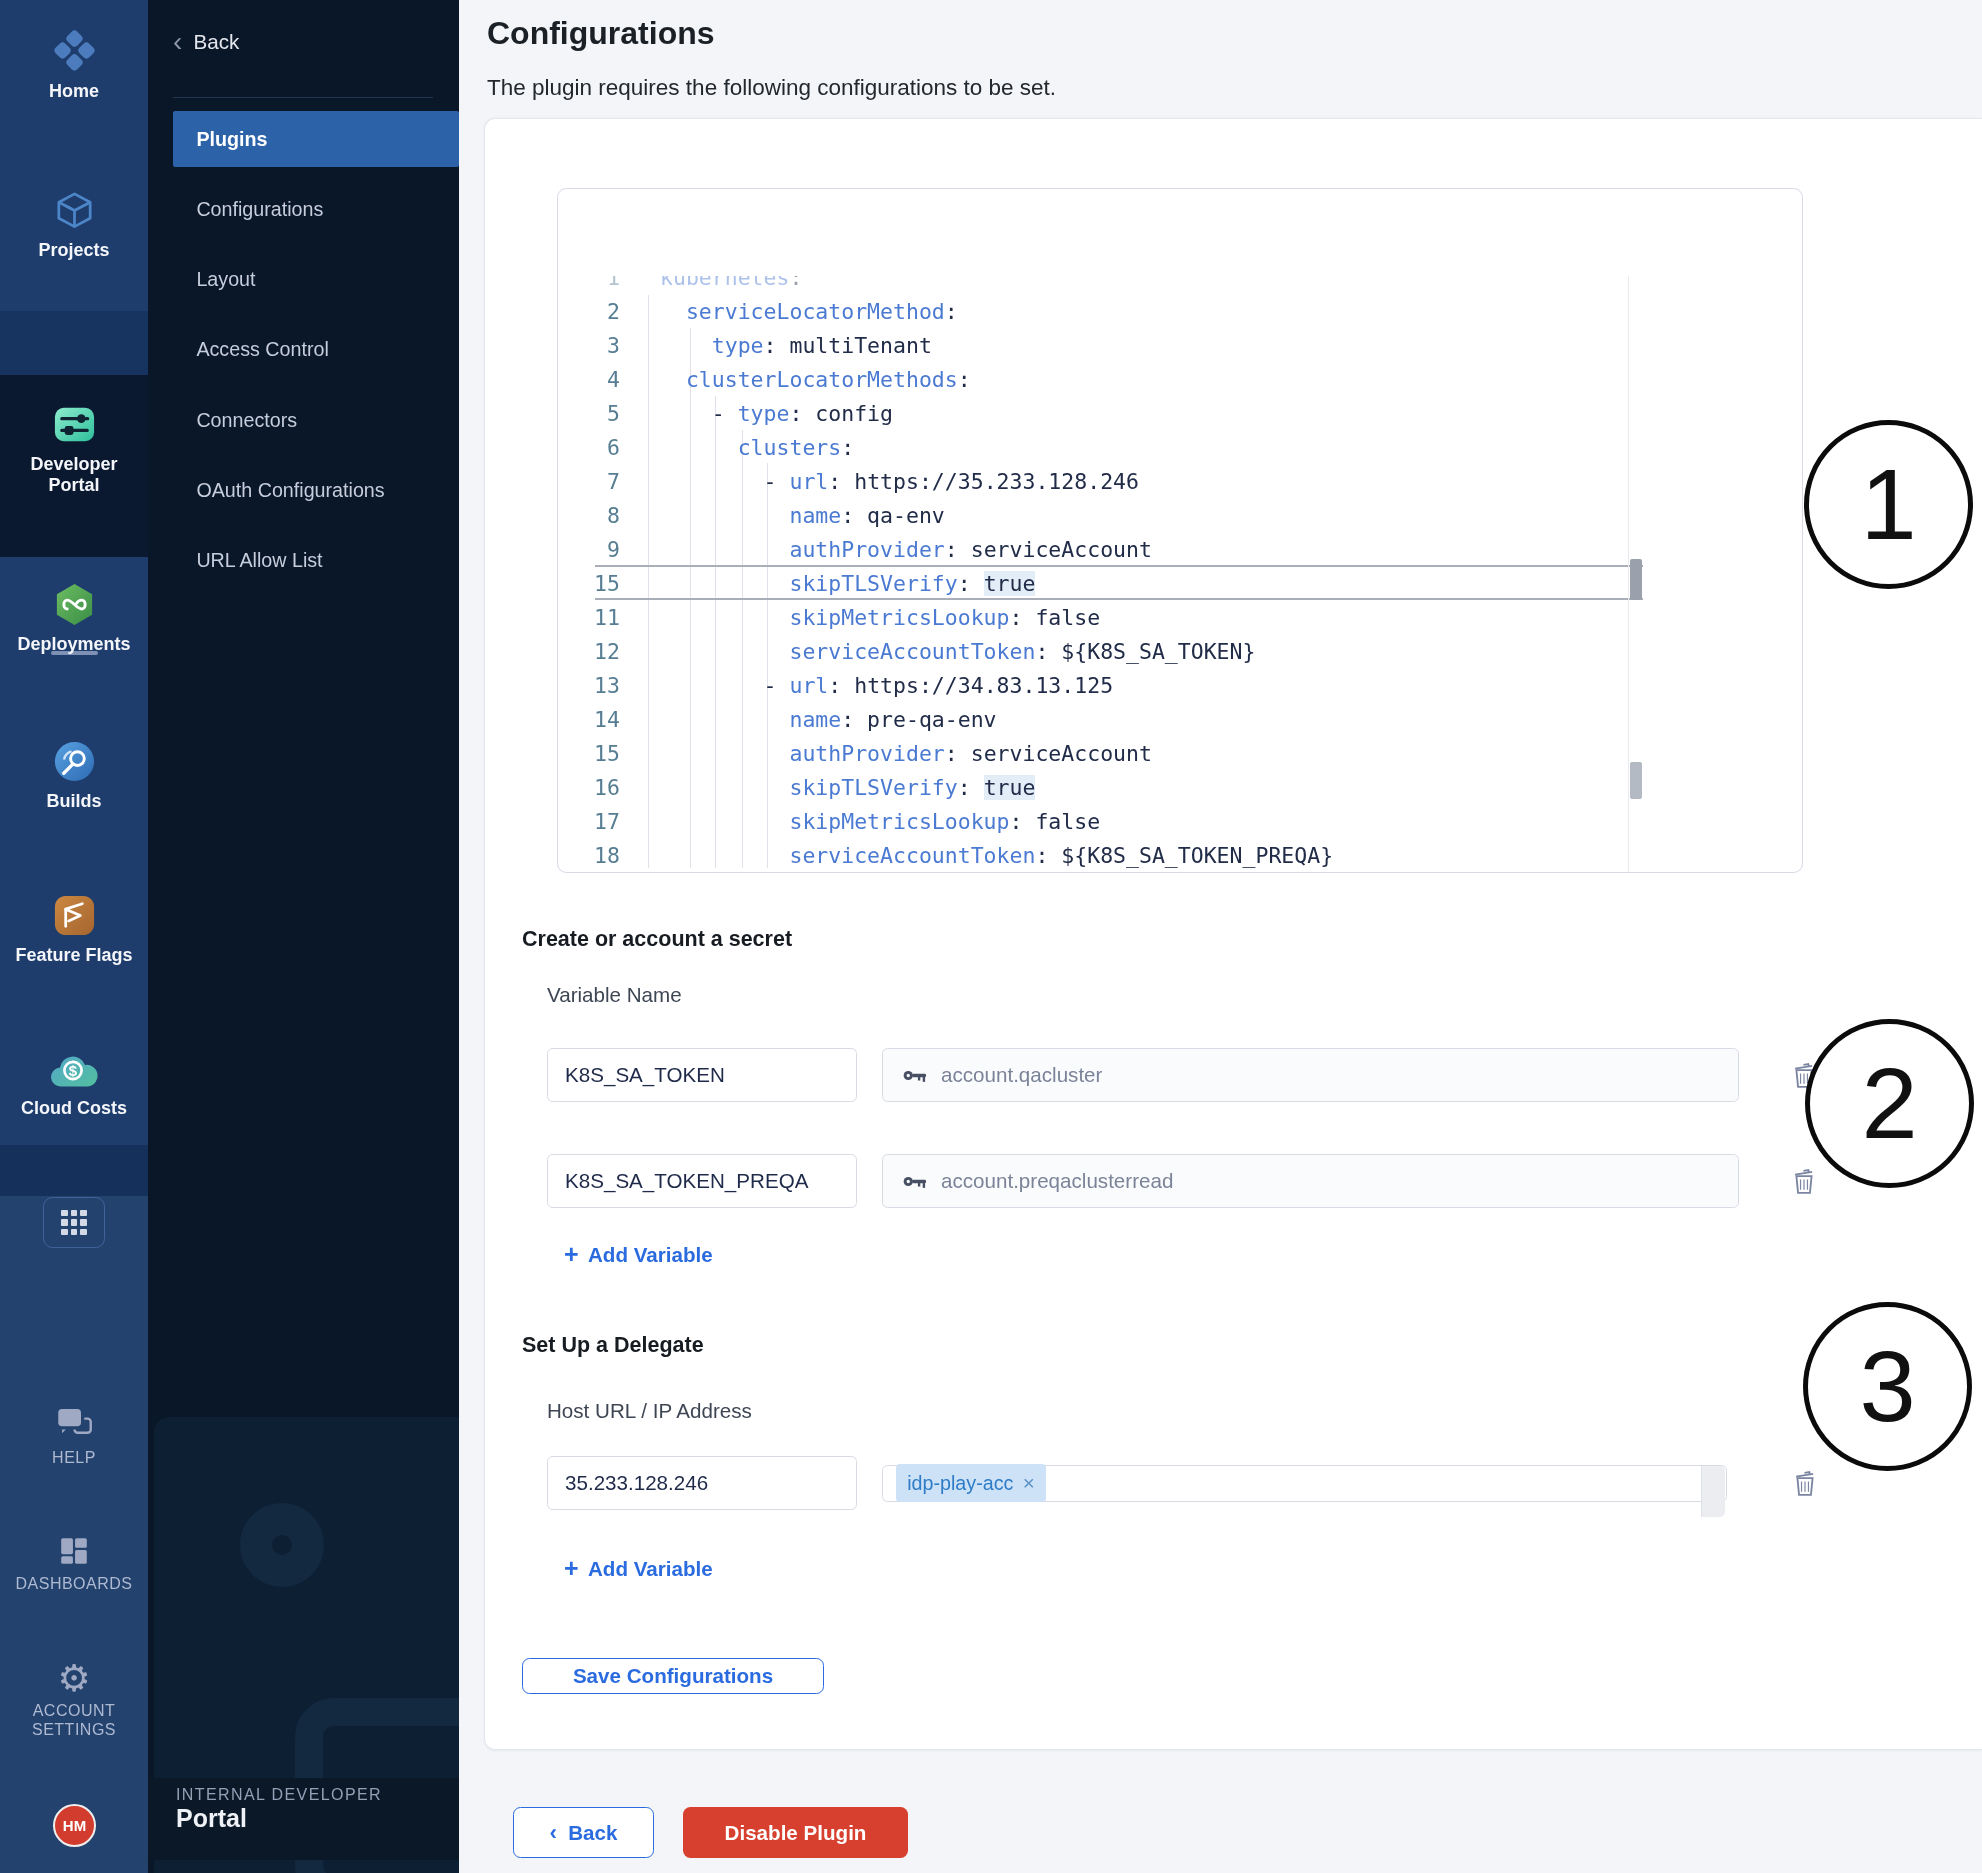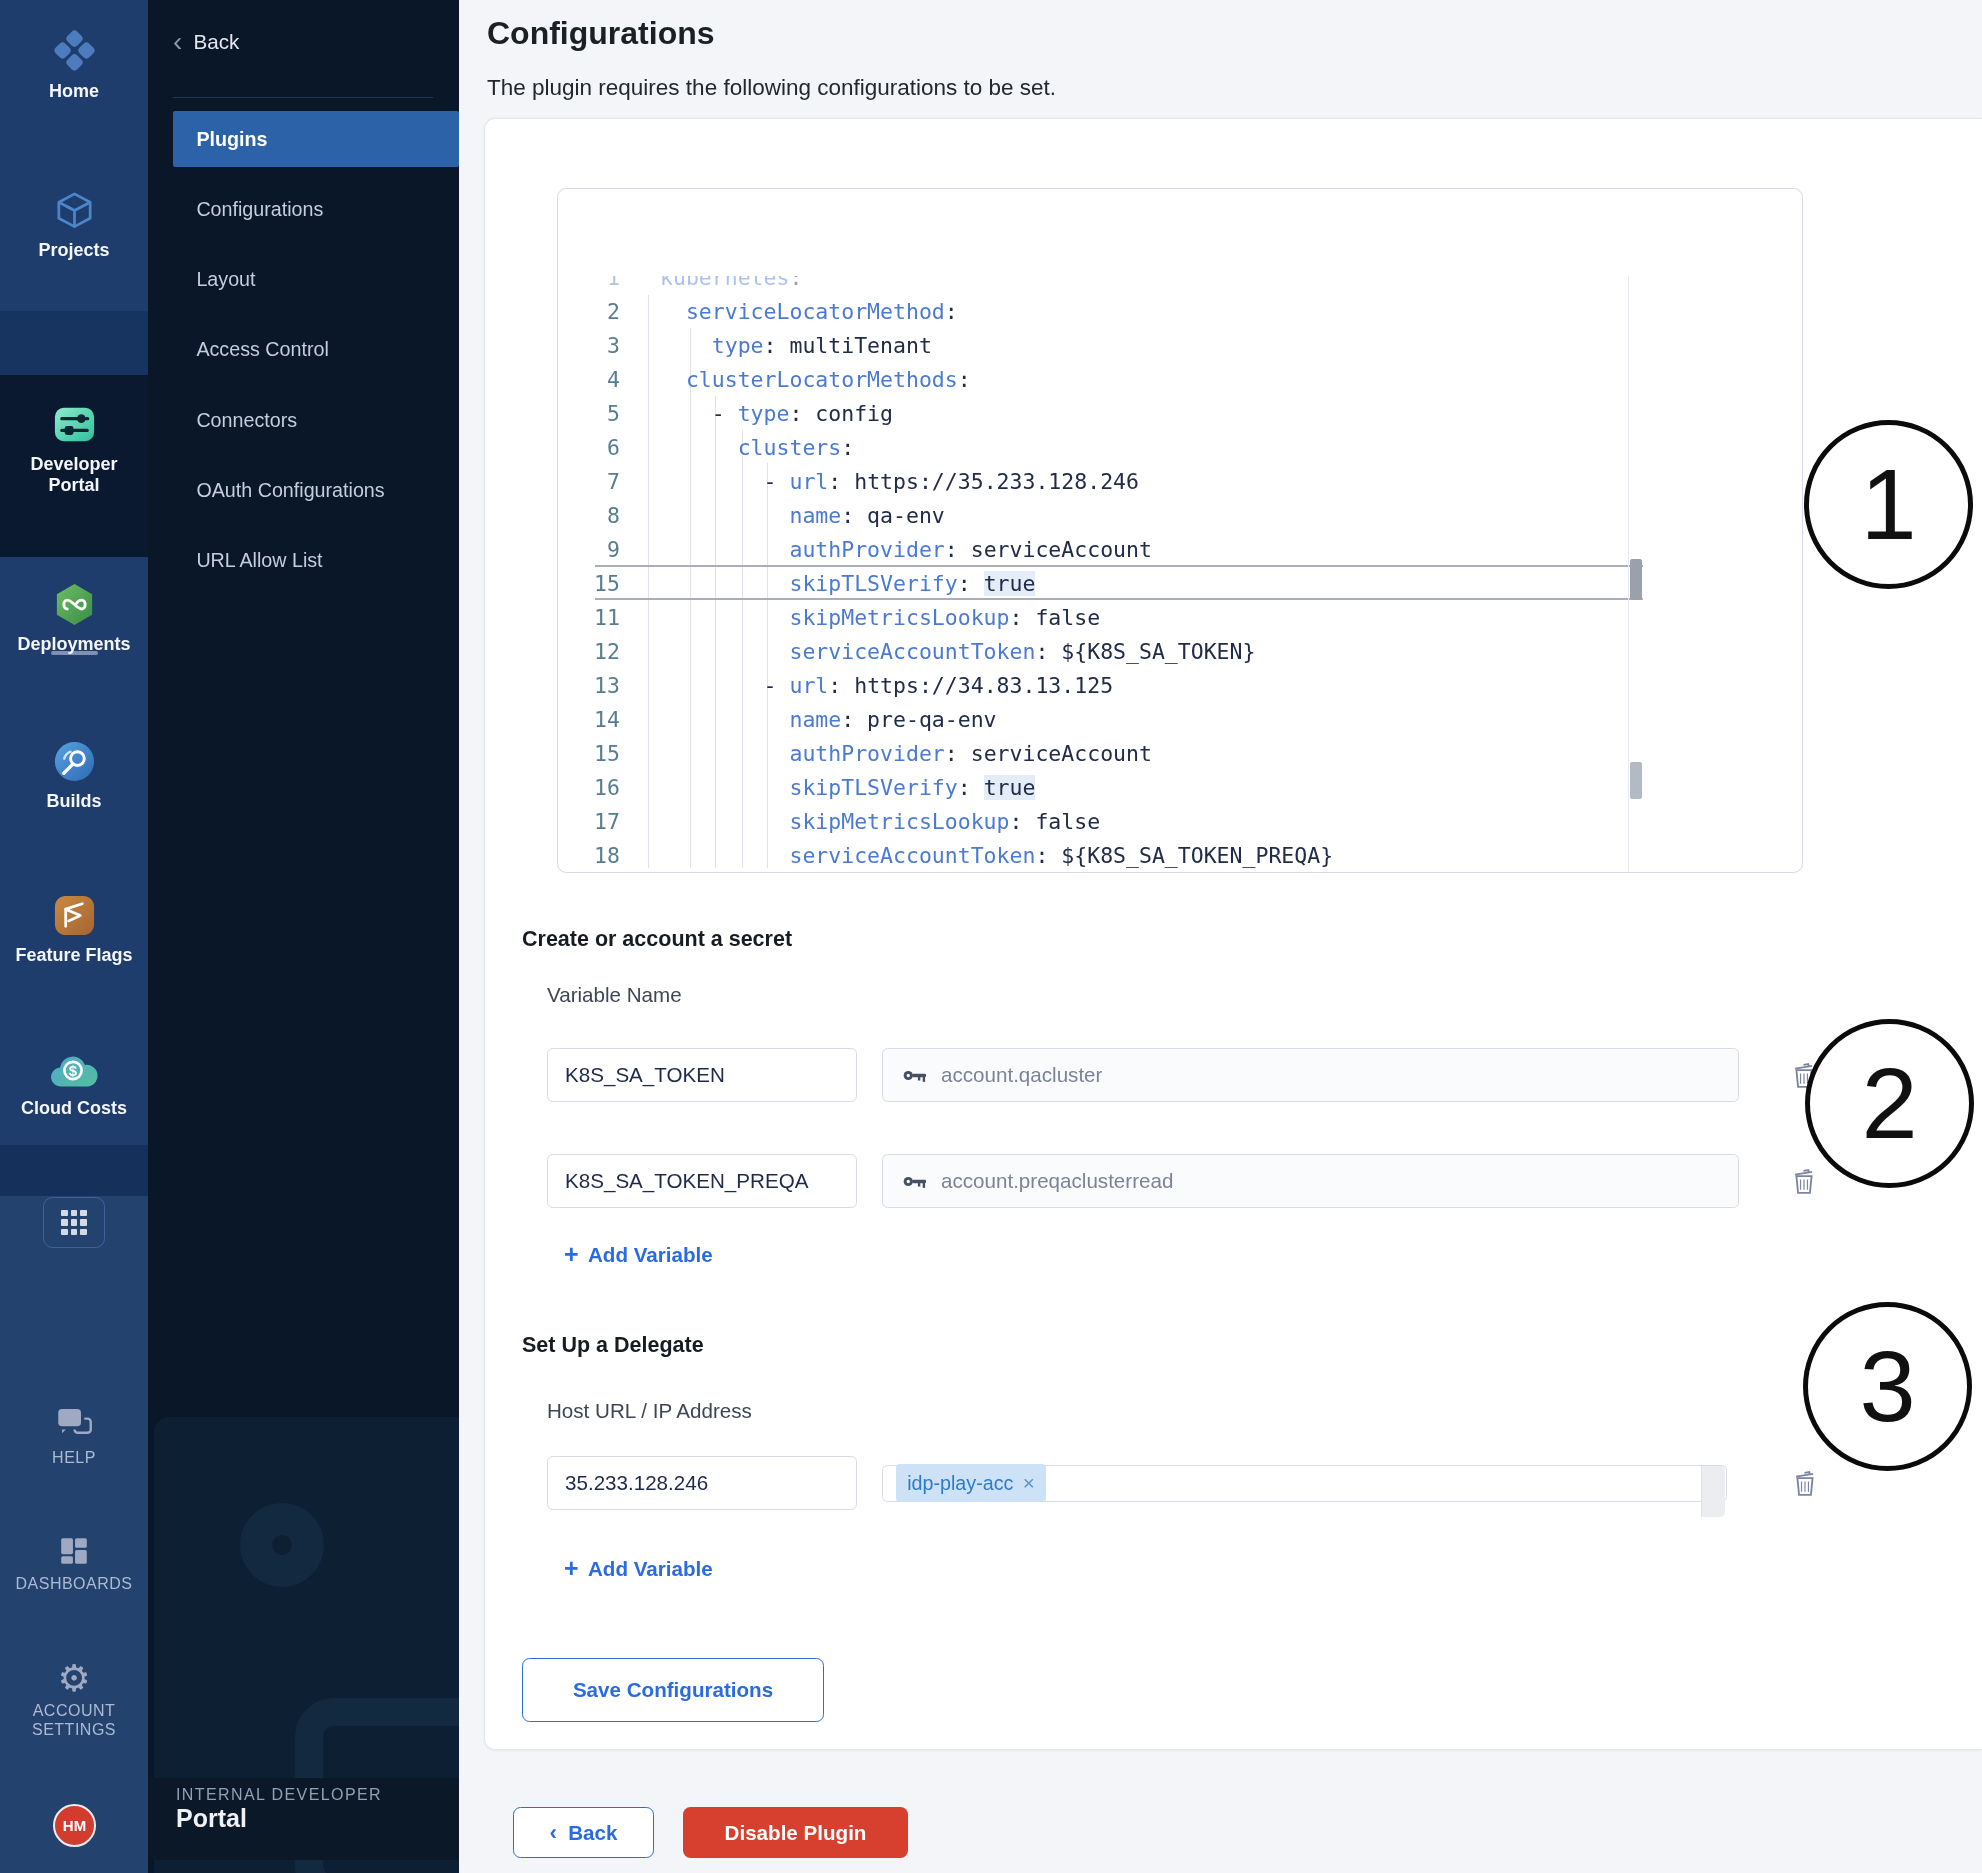"Save Configurations" .save-btn { height: 64px -> 36px }
